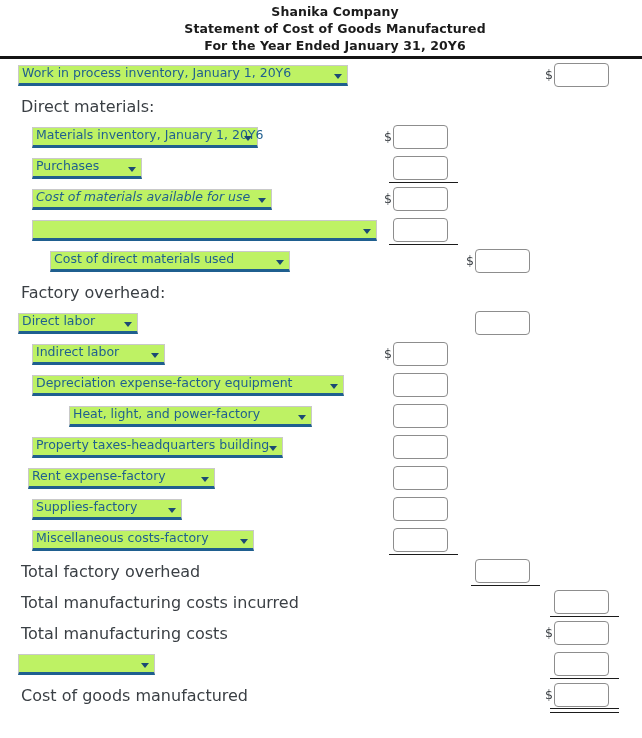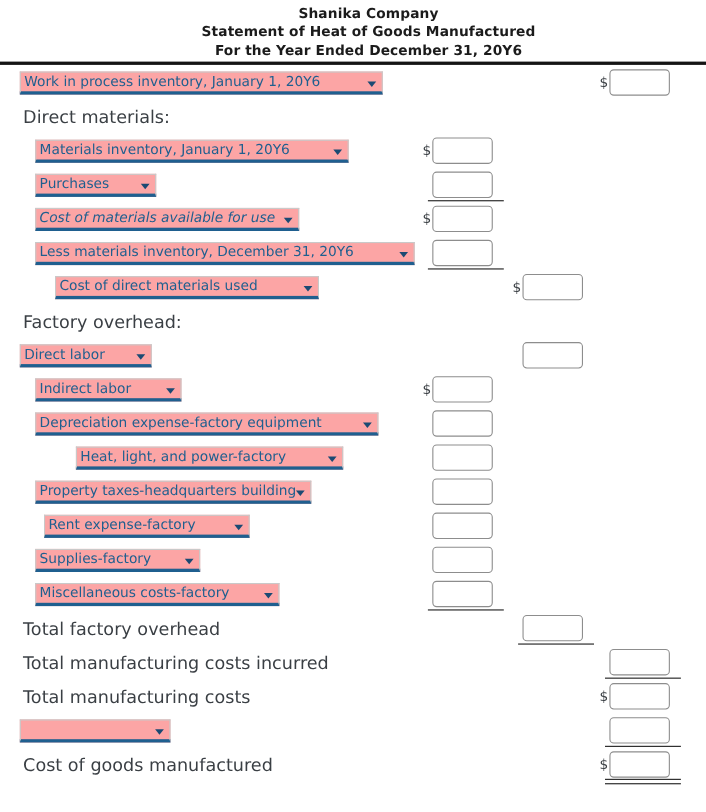"Statement of Heat of Goods" div.hline { text: Heat -> Cost }
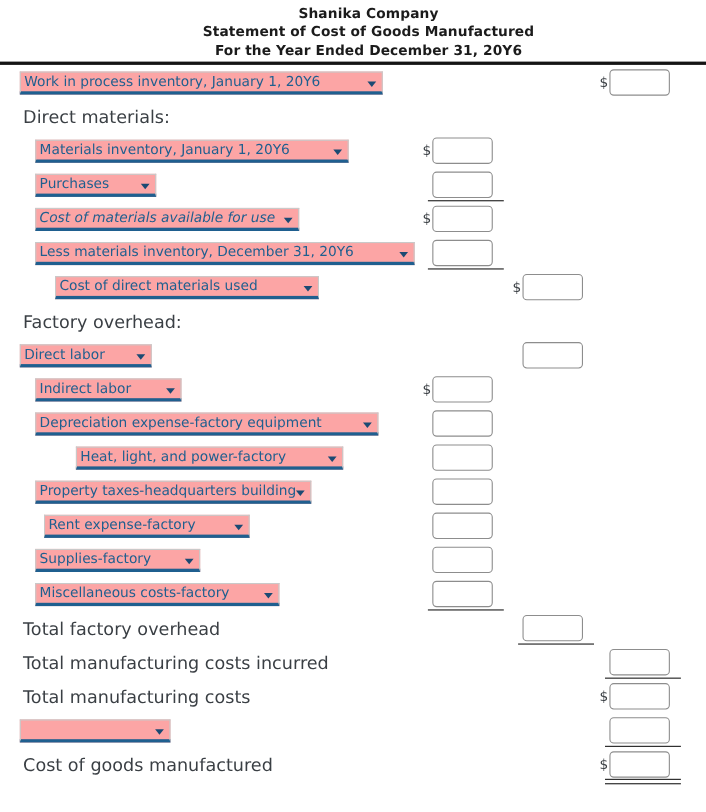"For the Year Ended December" div.hline { text: December -> January }
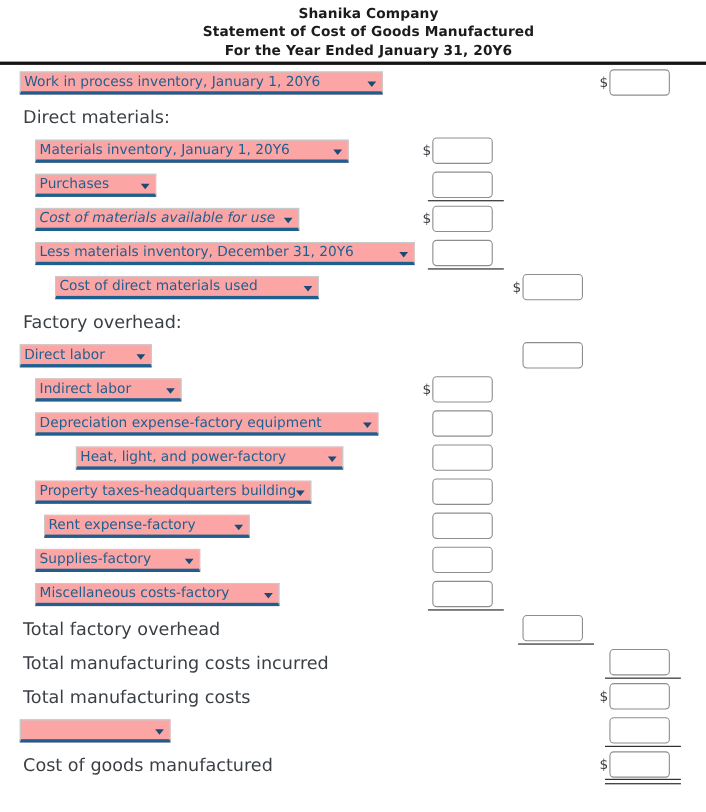"Work in process inventory, January" .sel { align-items: center -> flex-start; background: #fca5a5 -> #bef264 }
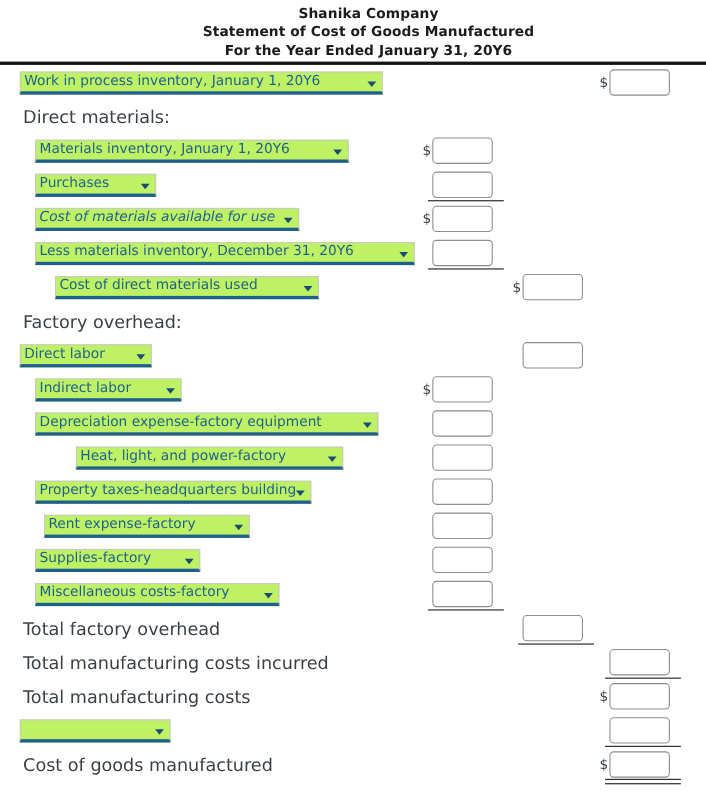"Materials inventory, January 1, 20Y6" div.sel { width: 285px -> 226px }
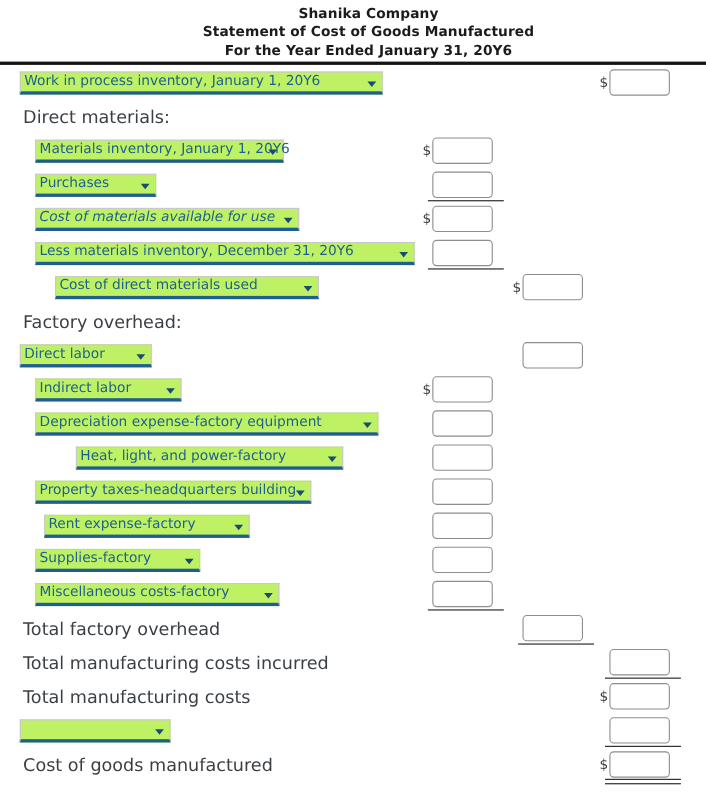"Less materials inventory, December 31," span.sel-text { html: <span>Less materials inventory, December 31, 20Y6</span> -> none }
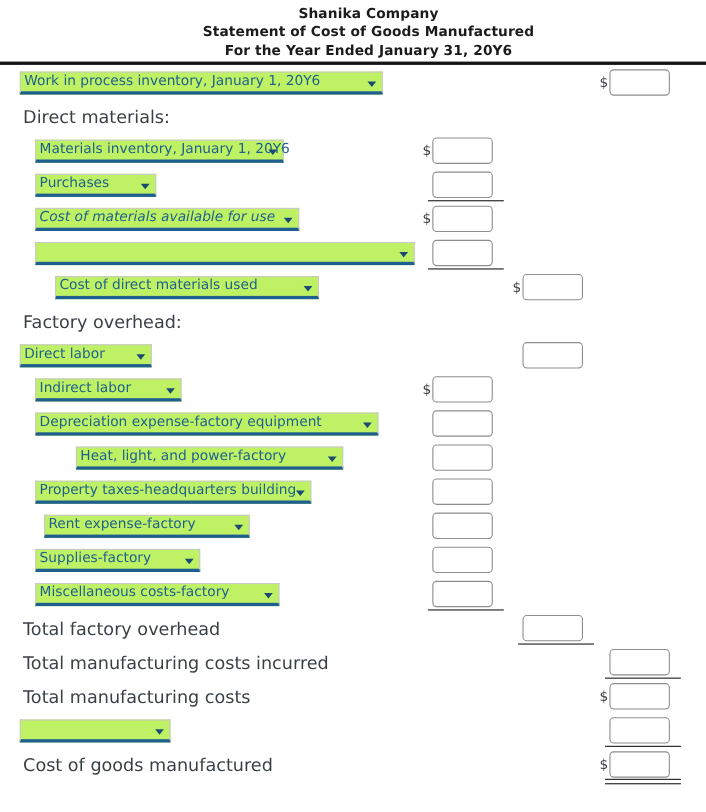"Rent expense-factory" div.label-cell { left: 40px -> 28px }
